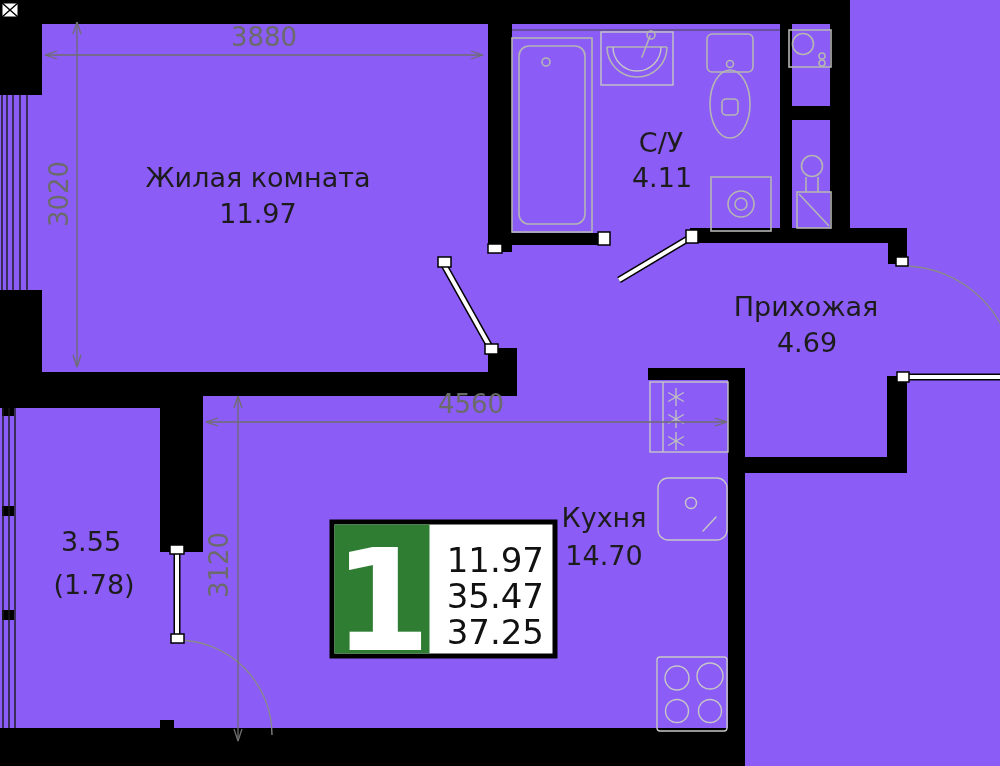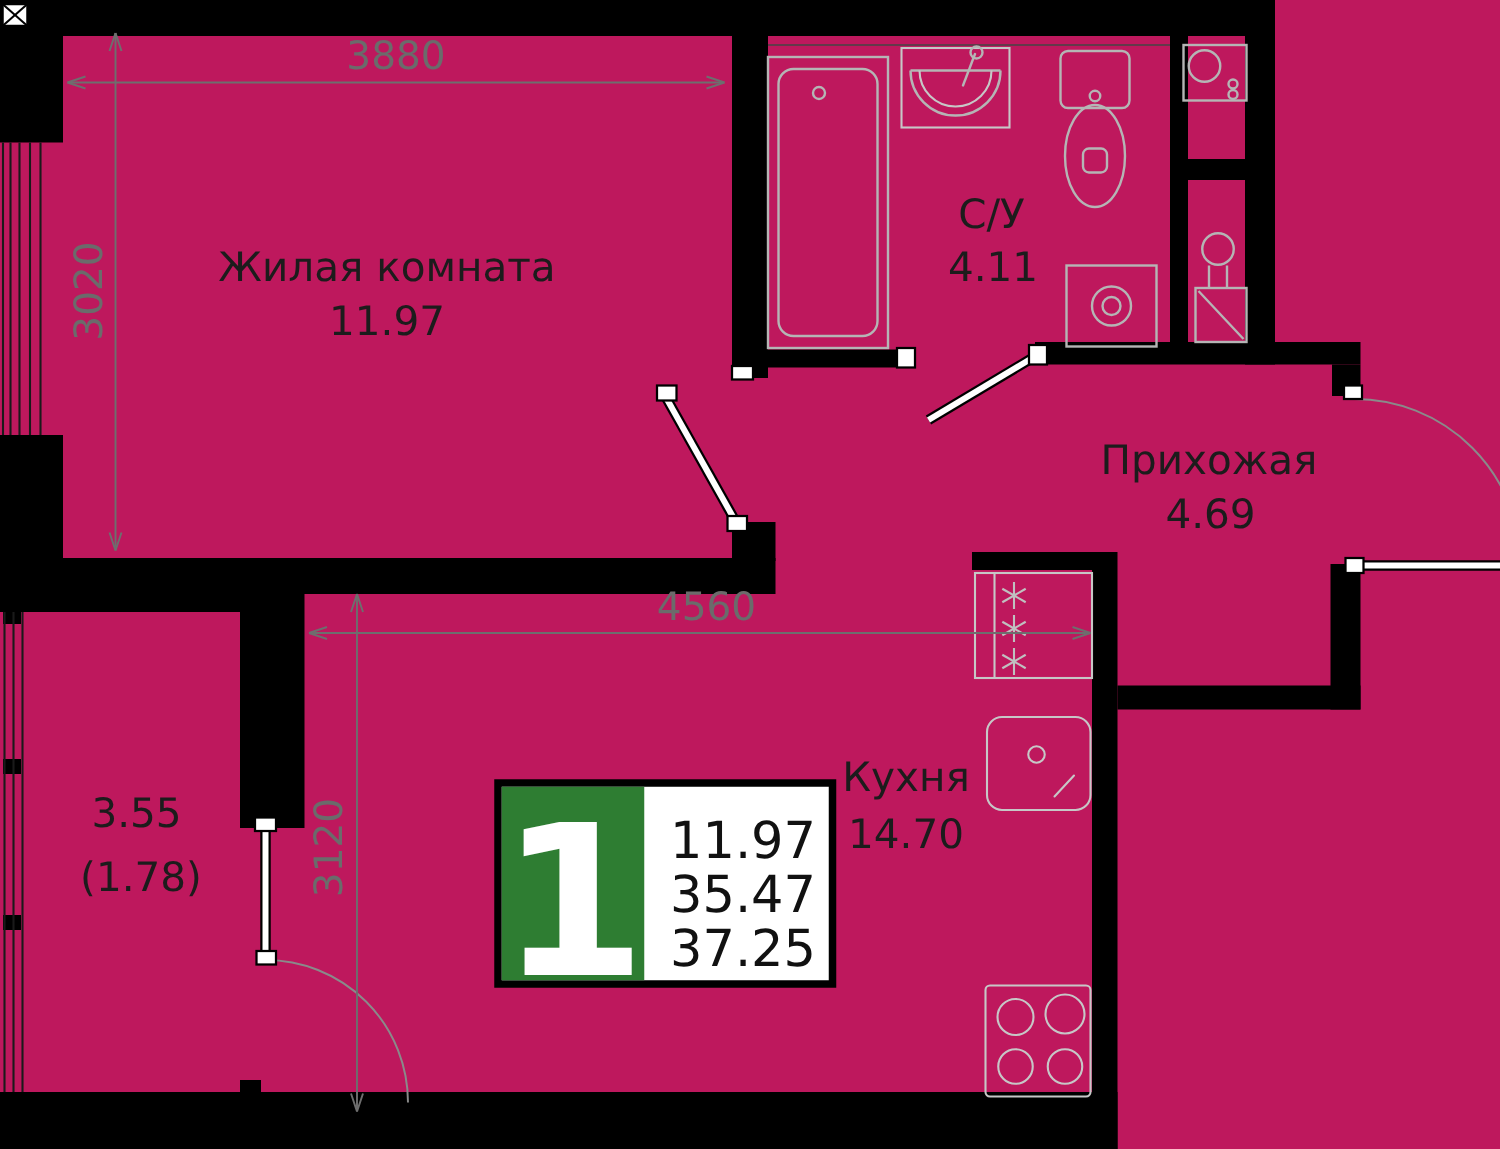"3880" .stage { background: #be185d -> #8b5cf6 }
